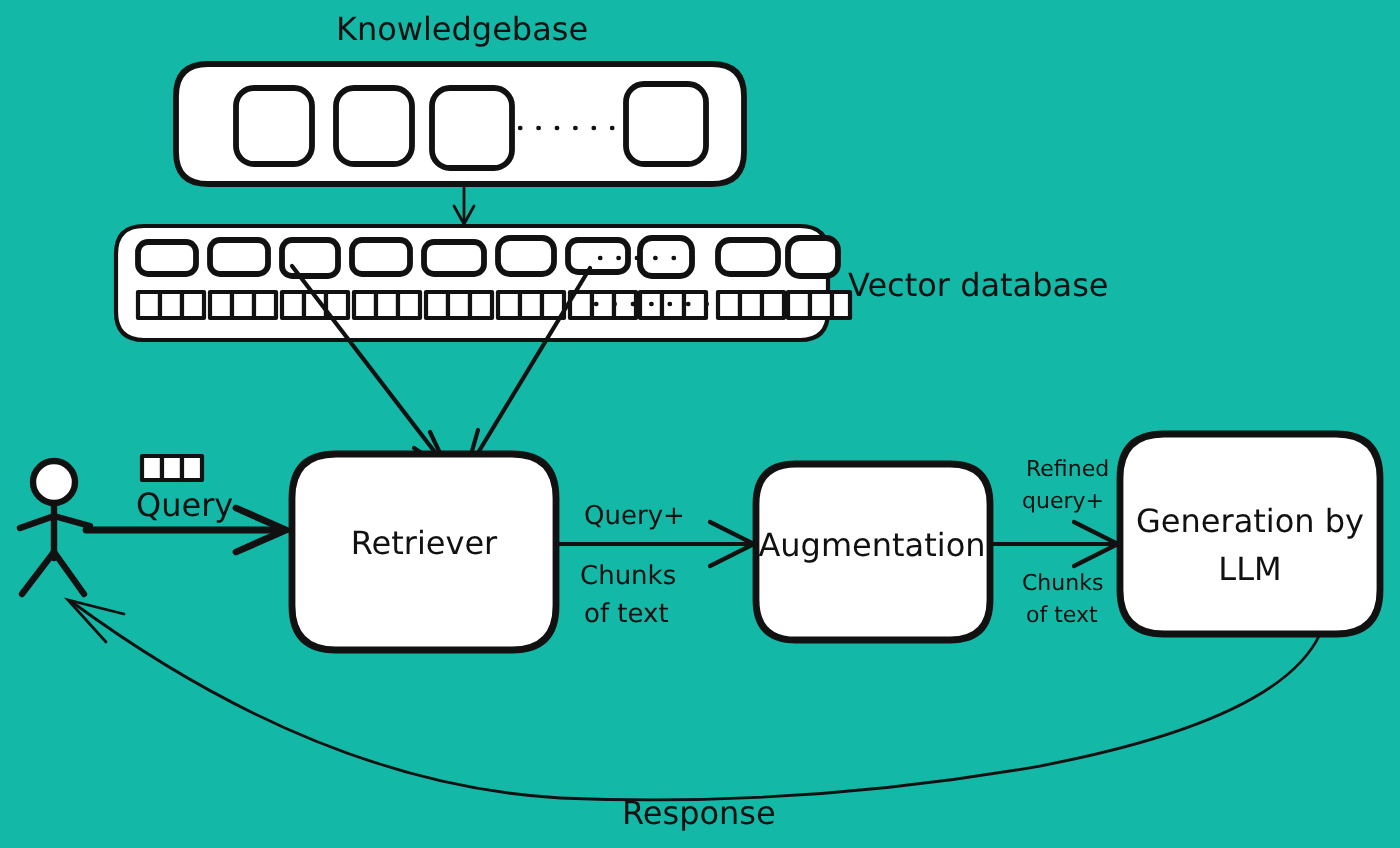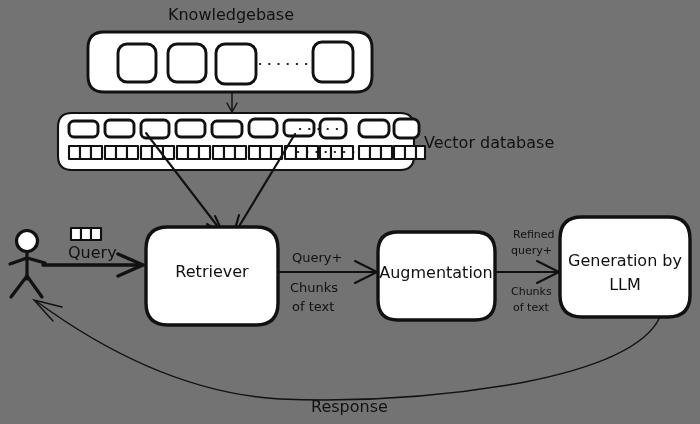"Knowledgebase" #stage { background: #737373 -> #14b8a6 }
